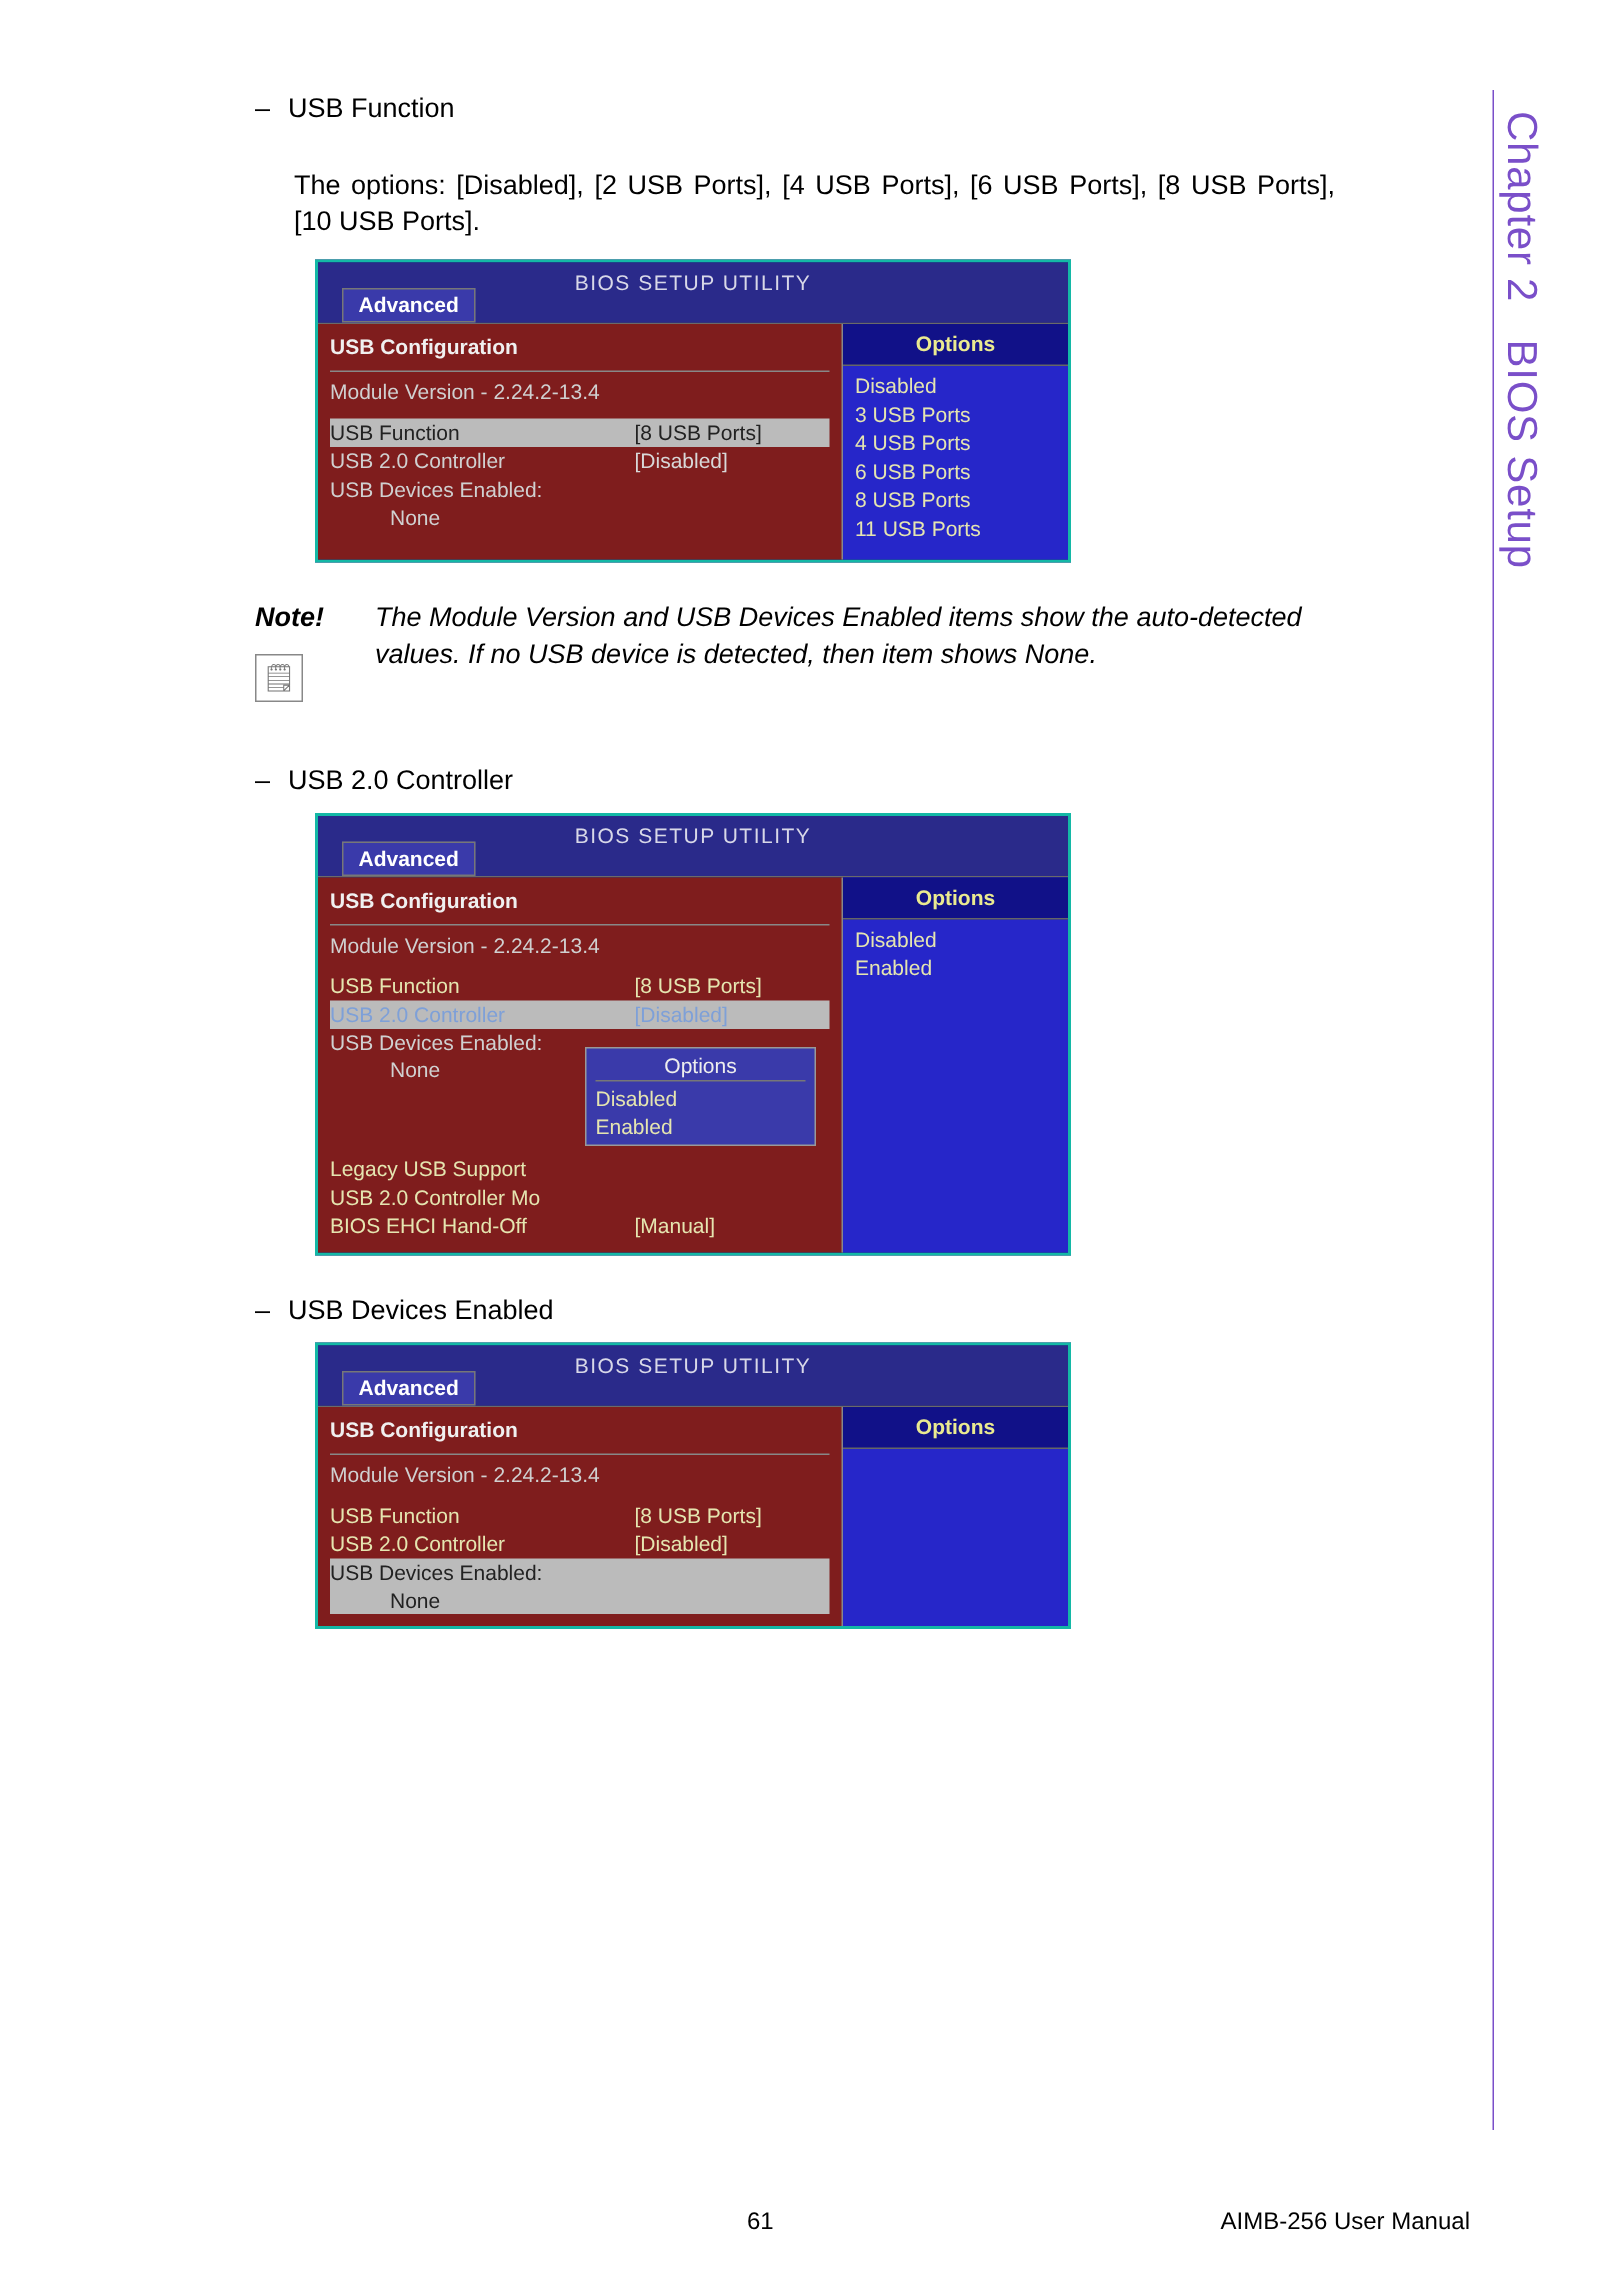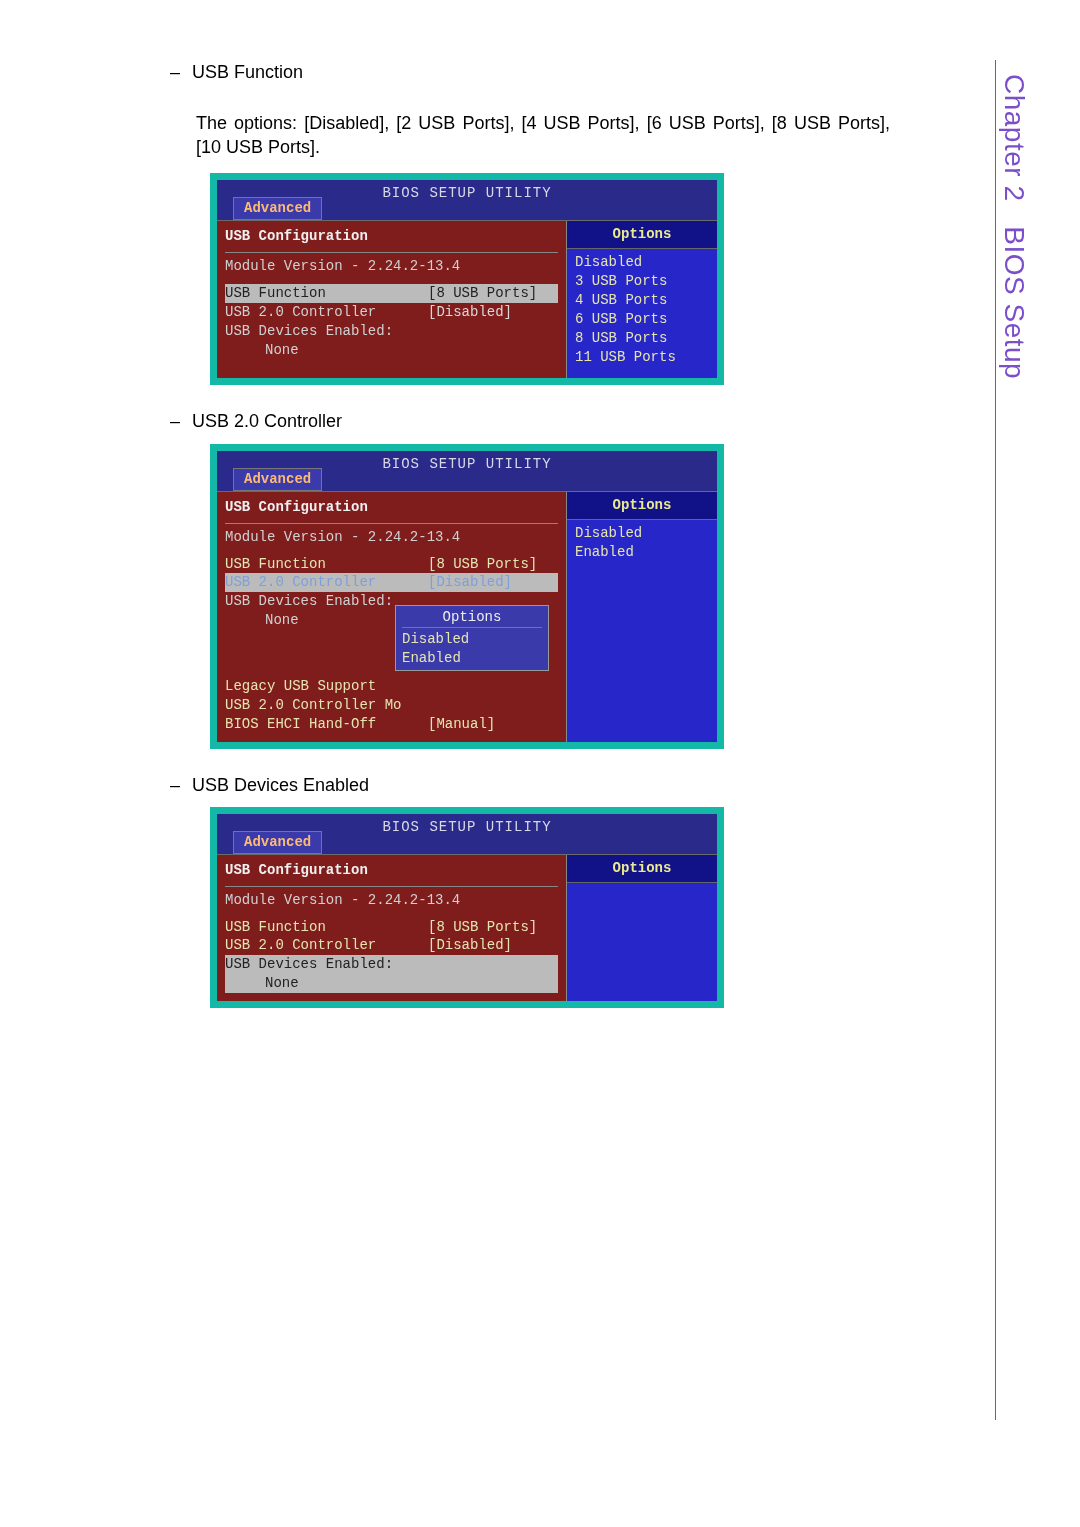"BIOS SETUP UTILITY" .bios-box { border: 7px solid #14b8a6 -> 2px solid #14b8a6; font-family: Liberation Mono, monospace -> Liberation Sans, sans-serif }
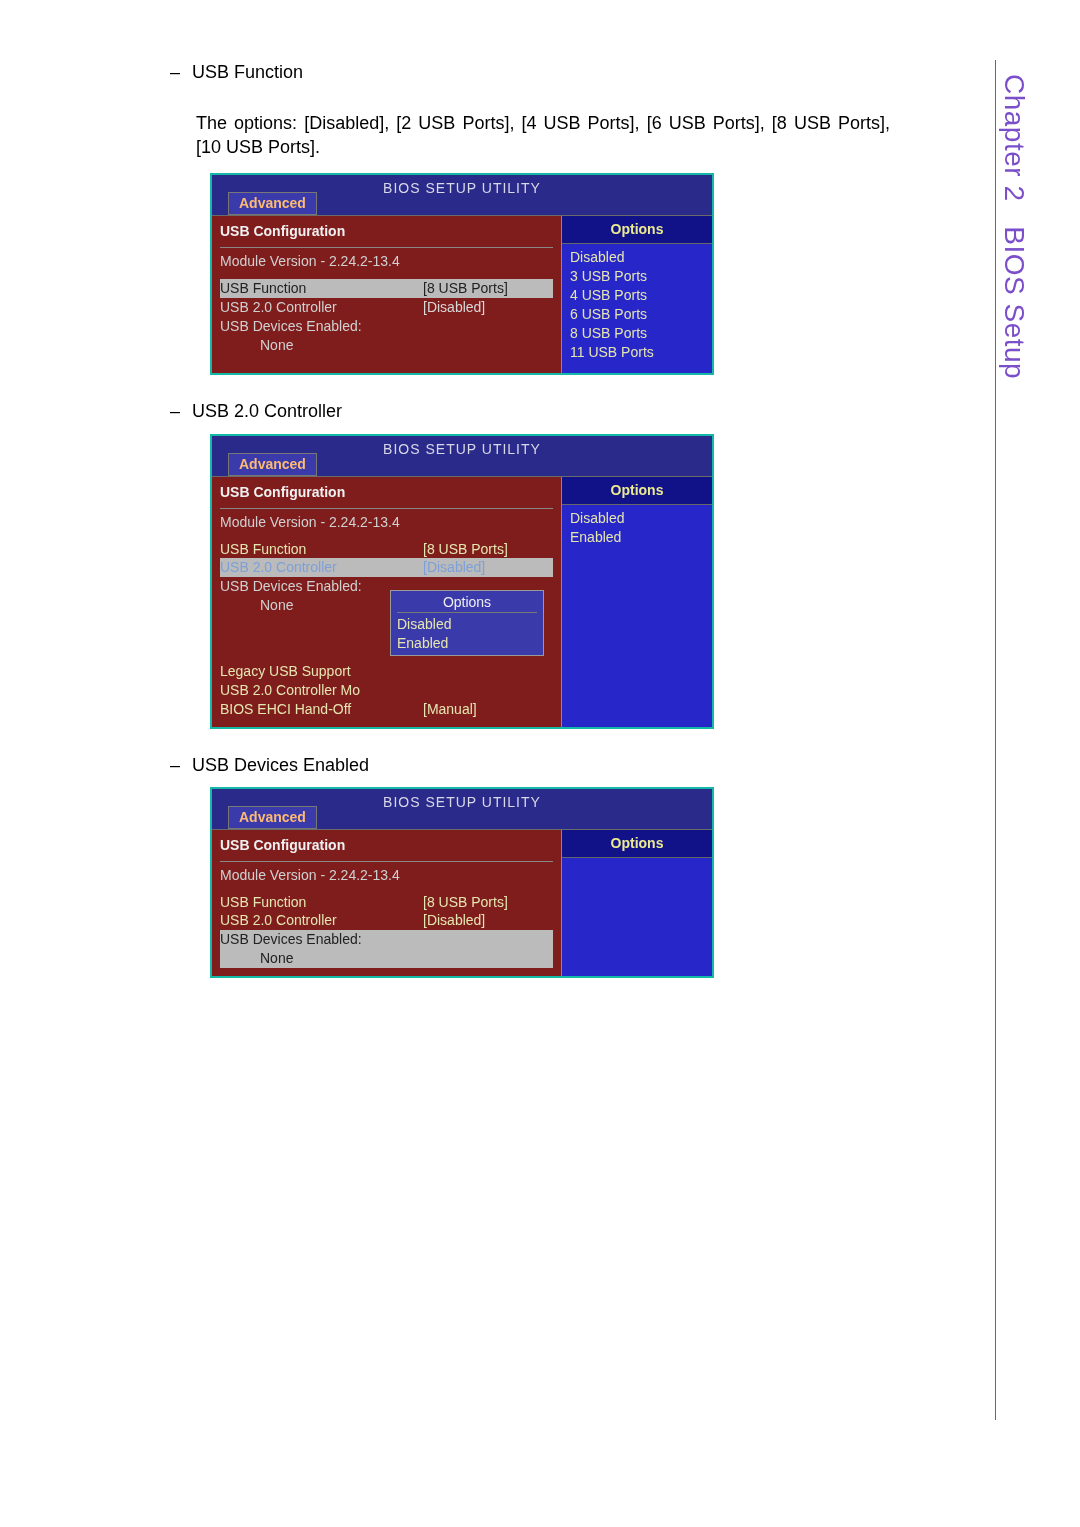"Advanced" .bios-tab { color: #fdba74 -> #ffffff }
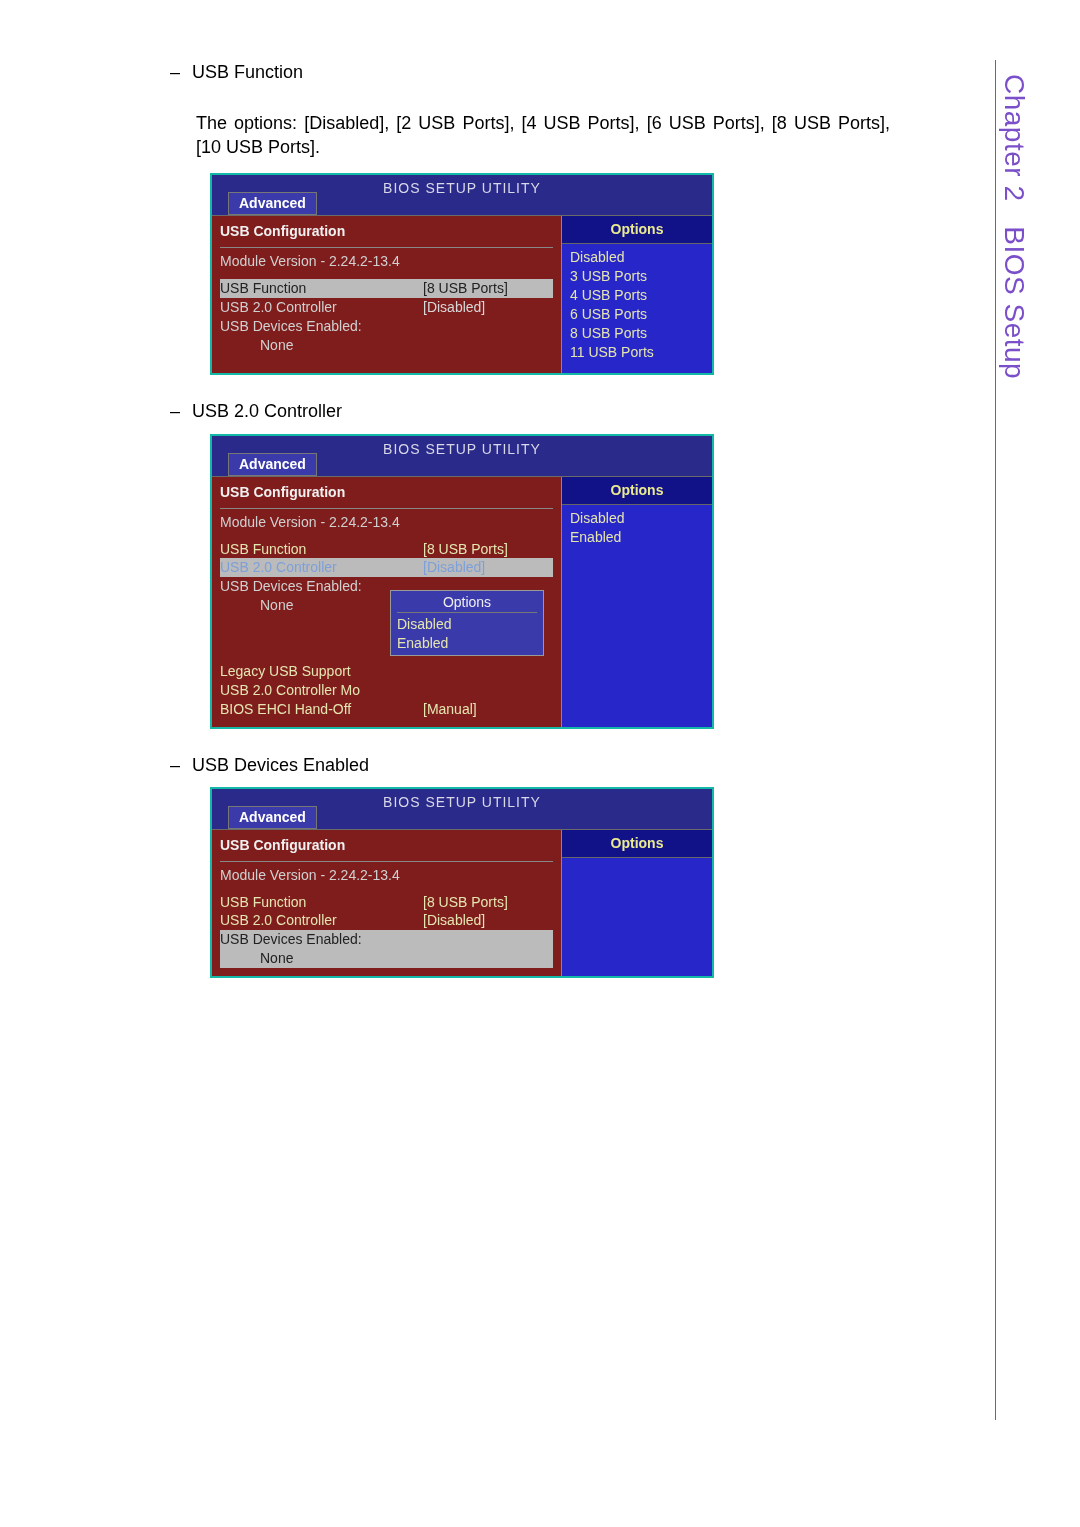"Note!" div.note-row { html: none -> <div> <div> <div>Note!</div> <div>🗒</div> </div> <div>The Module Version and USB Devices Enabled items show the auto-detected values. If no USB device is detected, then item shows None.</div> </div> }
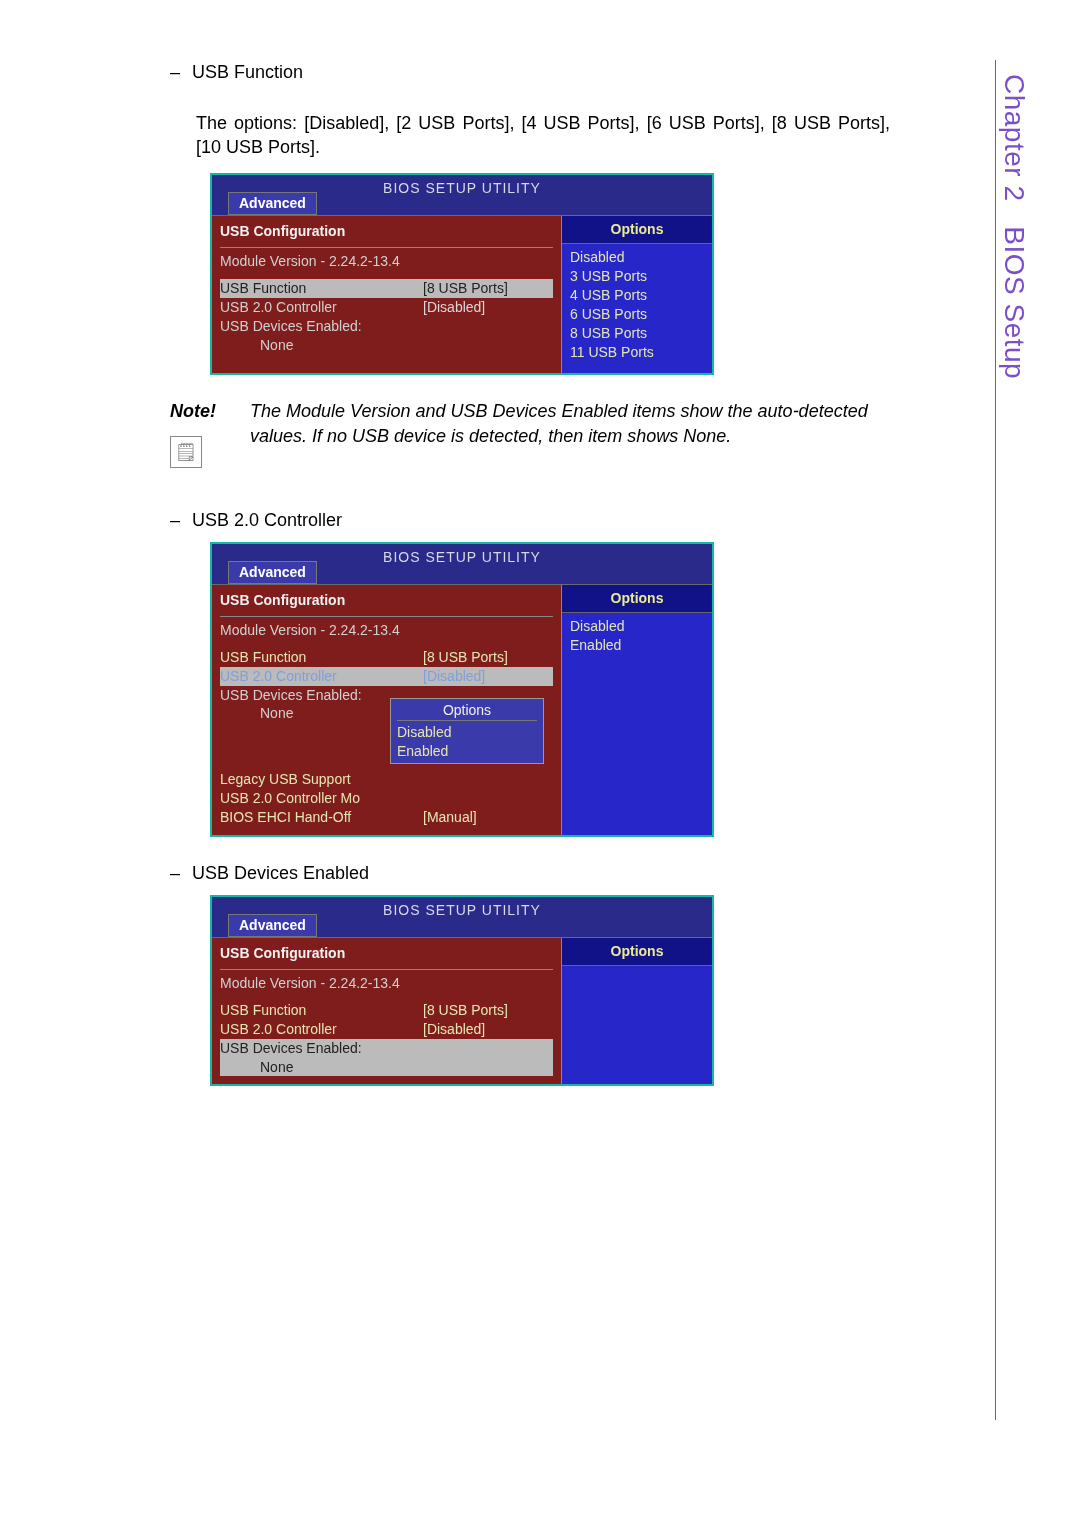"61" div.footer { html: none -> <div> <span></span> <span>61</span> <span>AIMB-256 User Manual</span> </div> }
